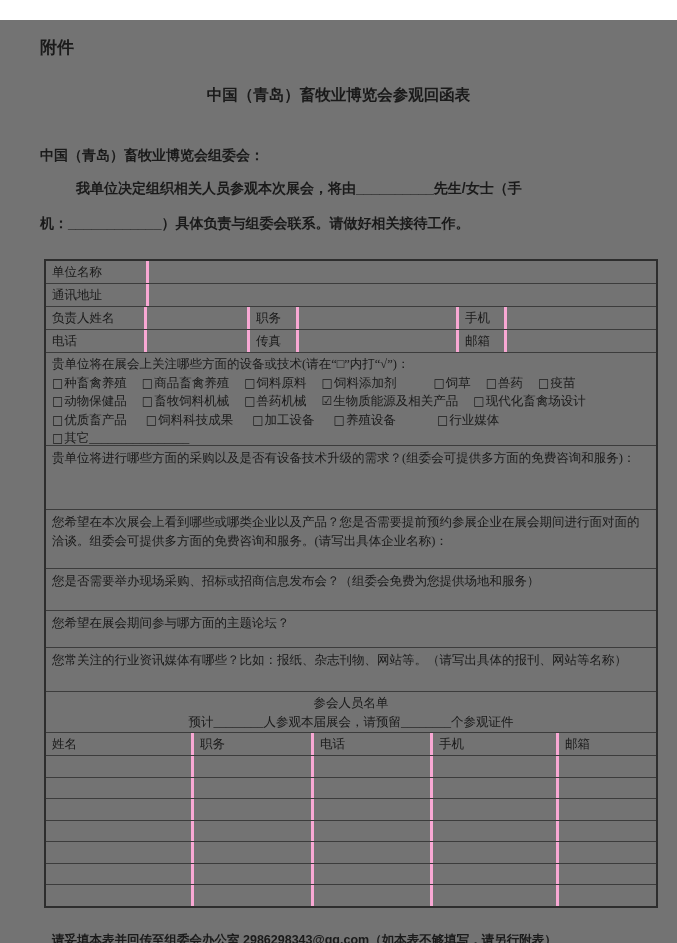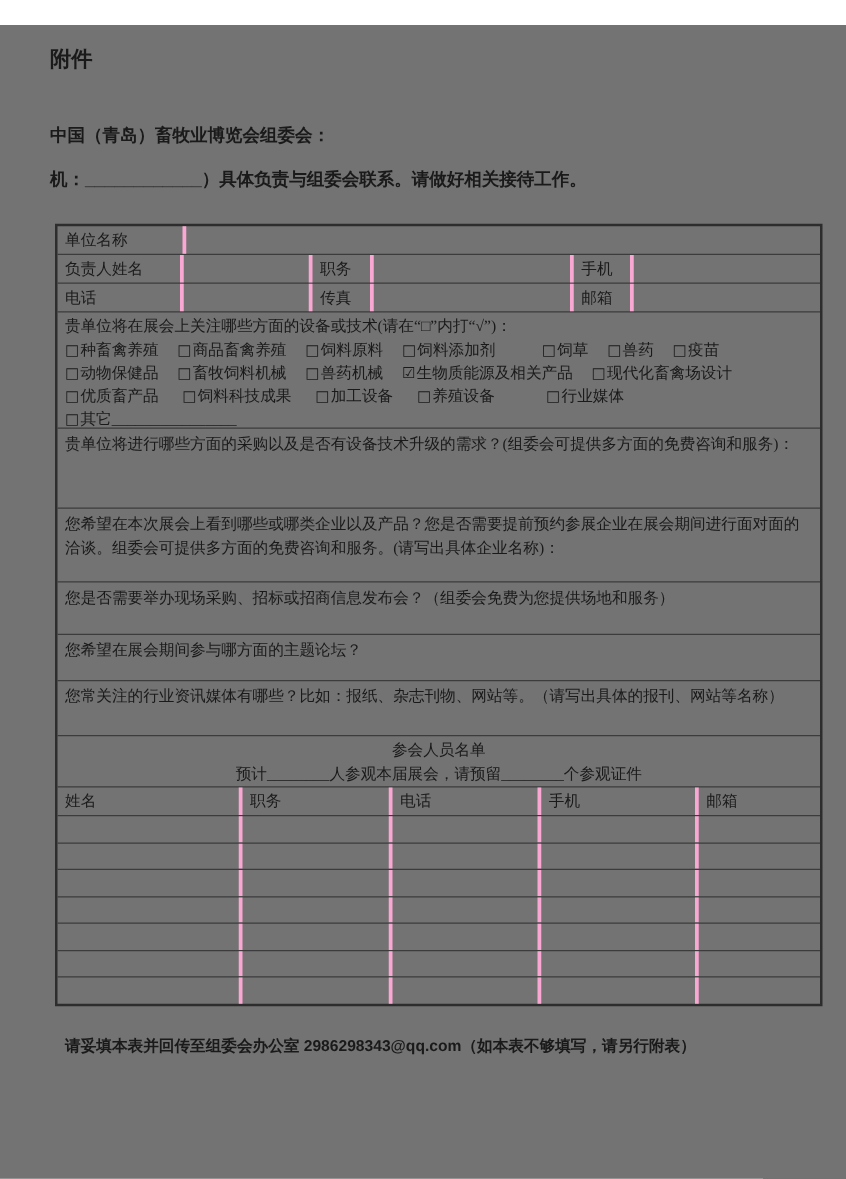"中国（青岛）畜牧业博览会参观回函表" div.title { html: none -> <div>中国（青岛）畜牧业博览会参观回函表</div> }
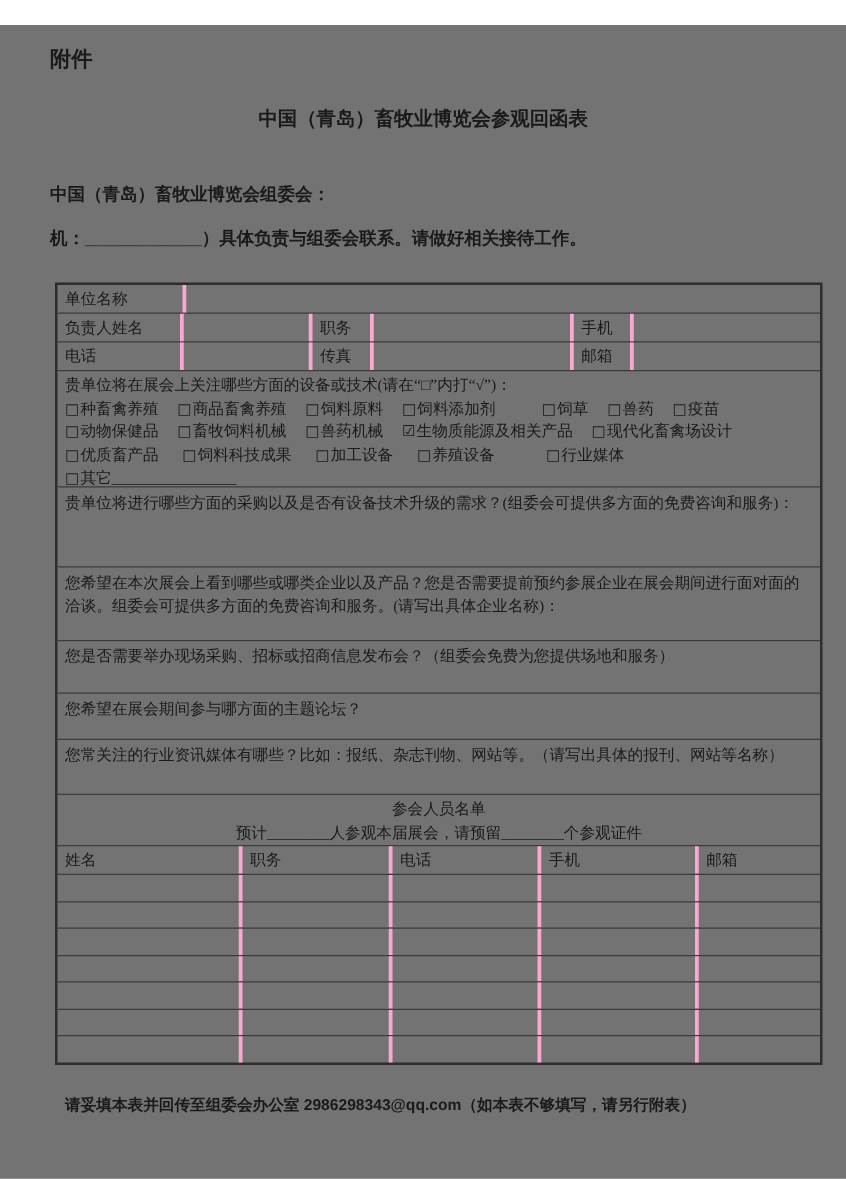"我单位决定组织相关人员参观本次展会，将由__________先生/女士（手" div.intro-line1 { html: none -> <div>我单位决定组织相关人员参观本次展会，将由__________先生/女士（手</div> }
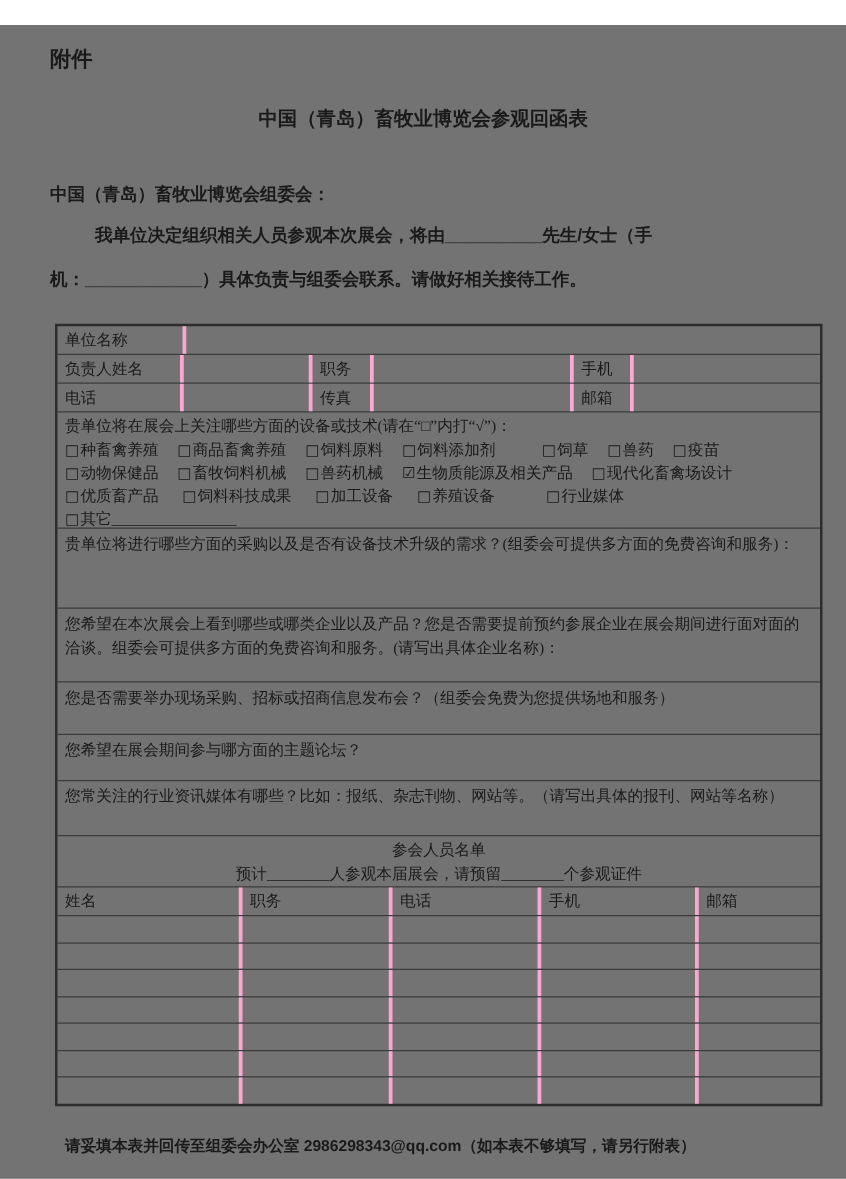"通讯地址" div.row { html: none -> <div> <div>通讯地址</div> <div></div> </div> }
